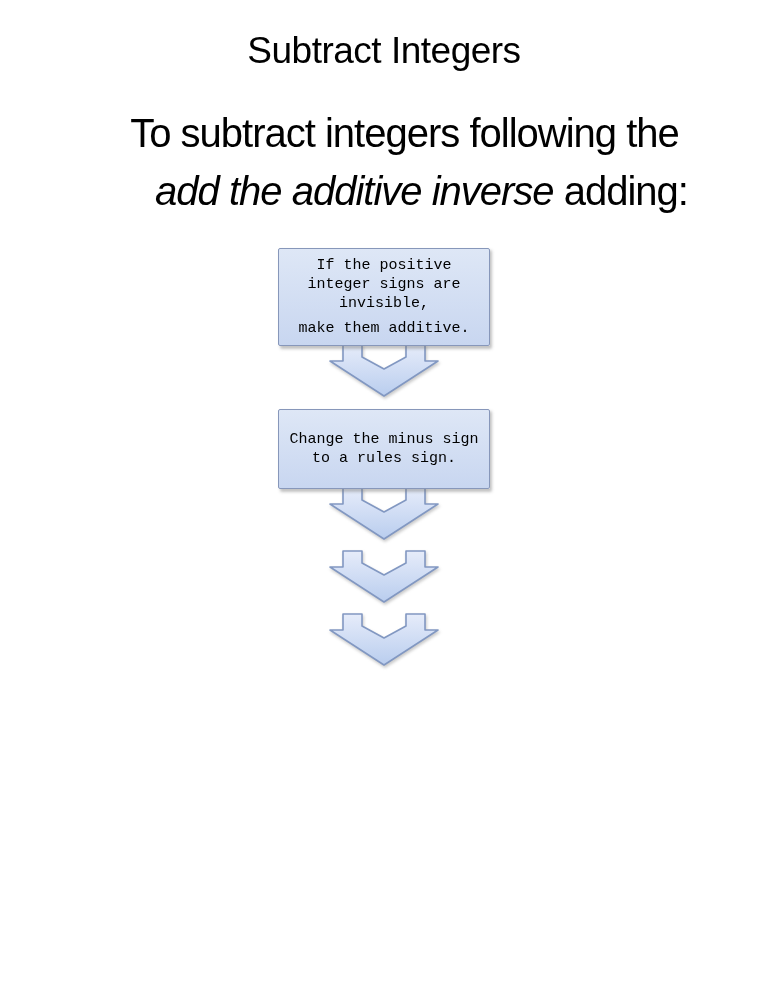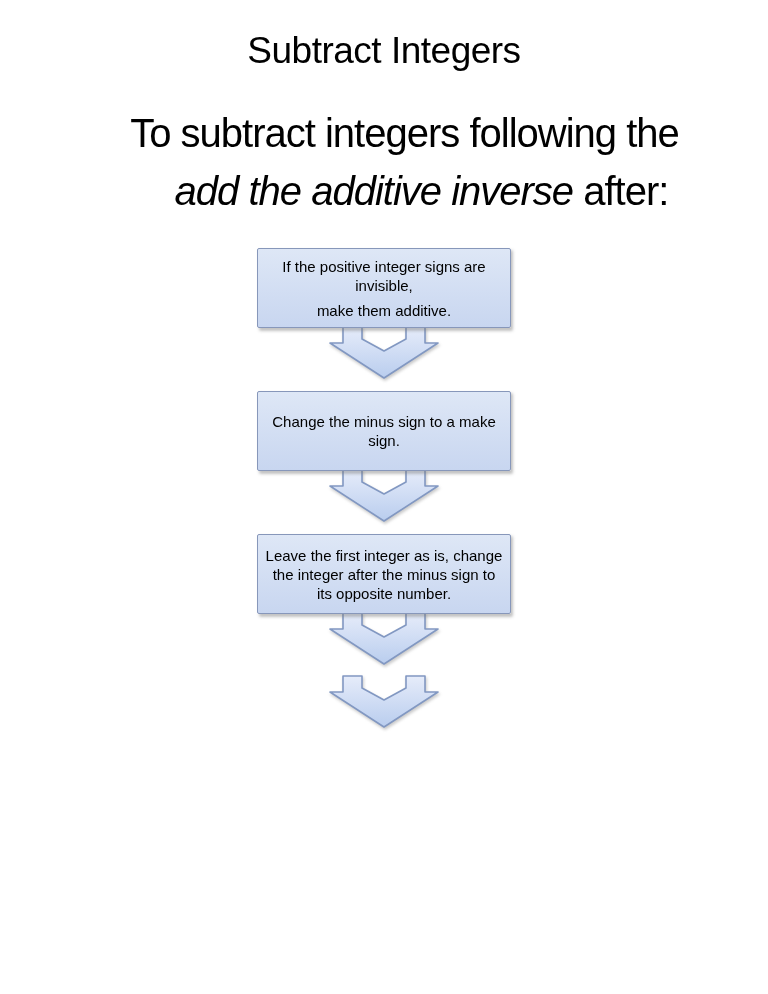"after:" span { text: after -> adding }
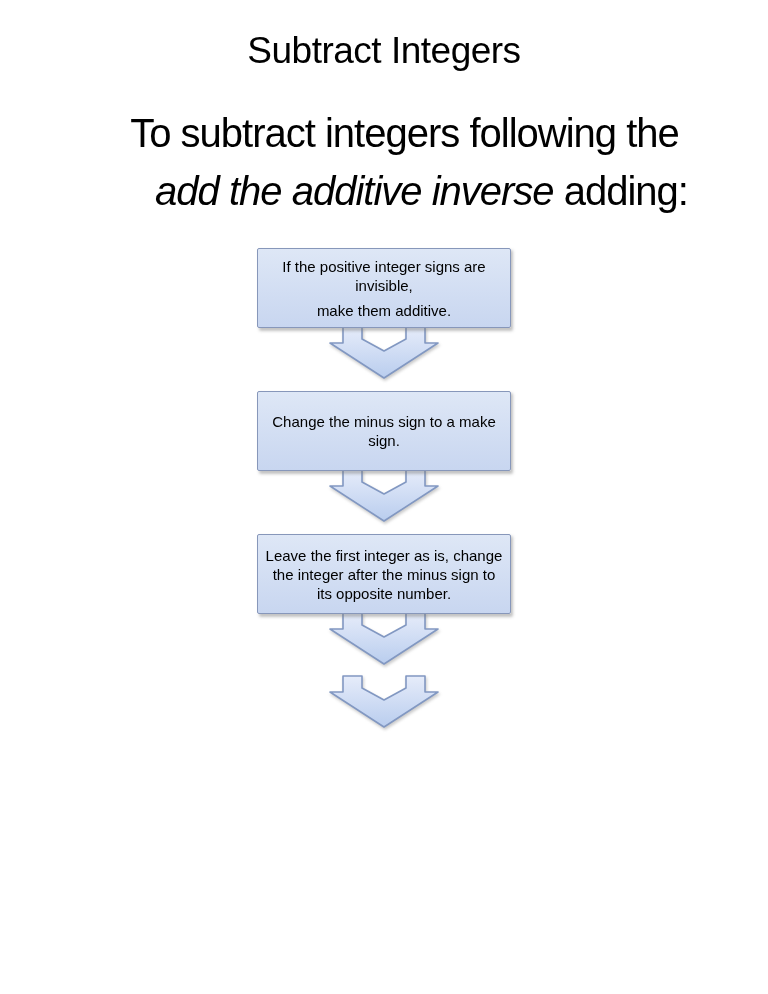"If the positive integer signs" .flow-box { font-family: none -> Liberation Mono, monospace; width: 254px -> 212px }
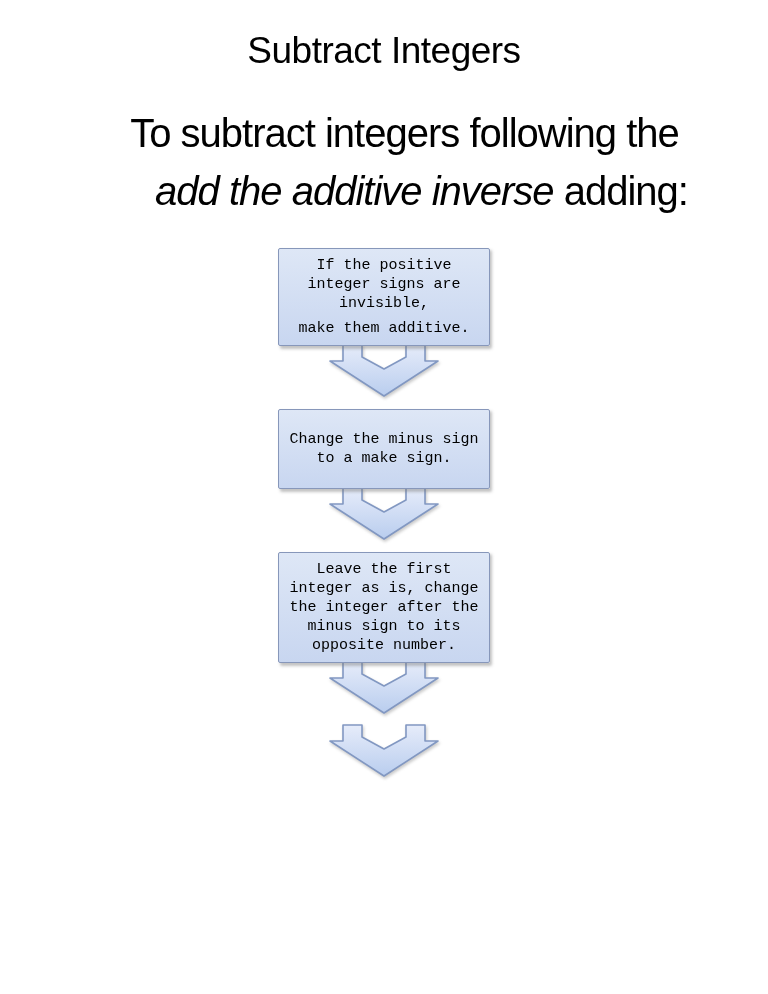"Change the minus sign to" p { text: make -> rules }
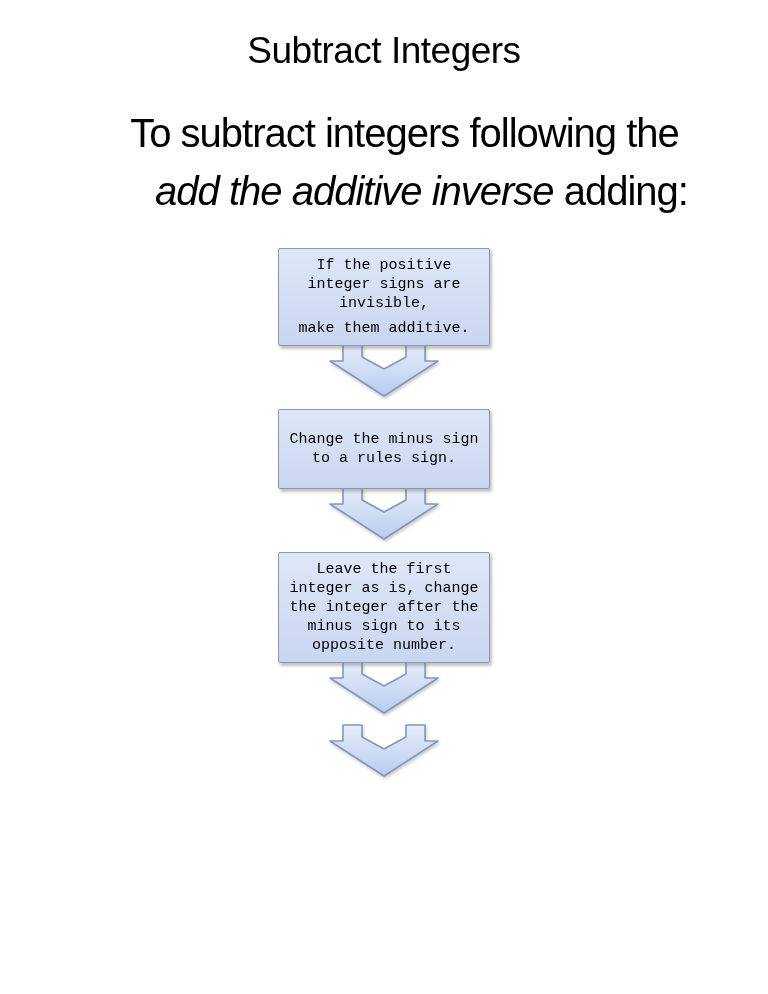"Leave the first integer as" div.flow-box { html: <div> <p>Leave the first integer as is, change the integer after the minus sign to its opposite number.</p> </div> -> none }
